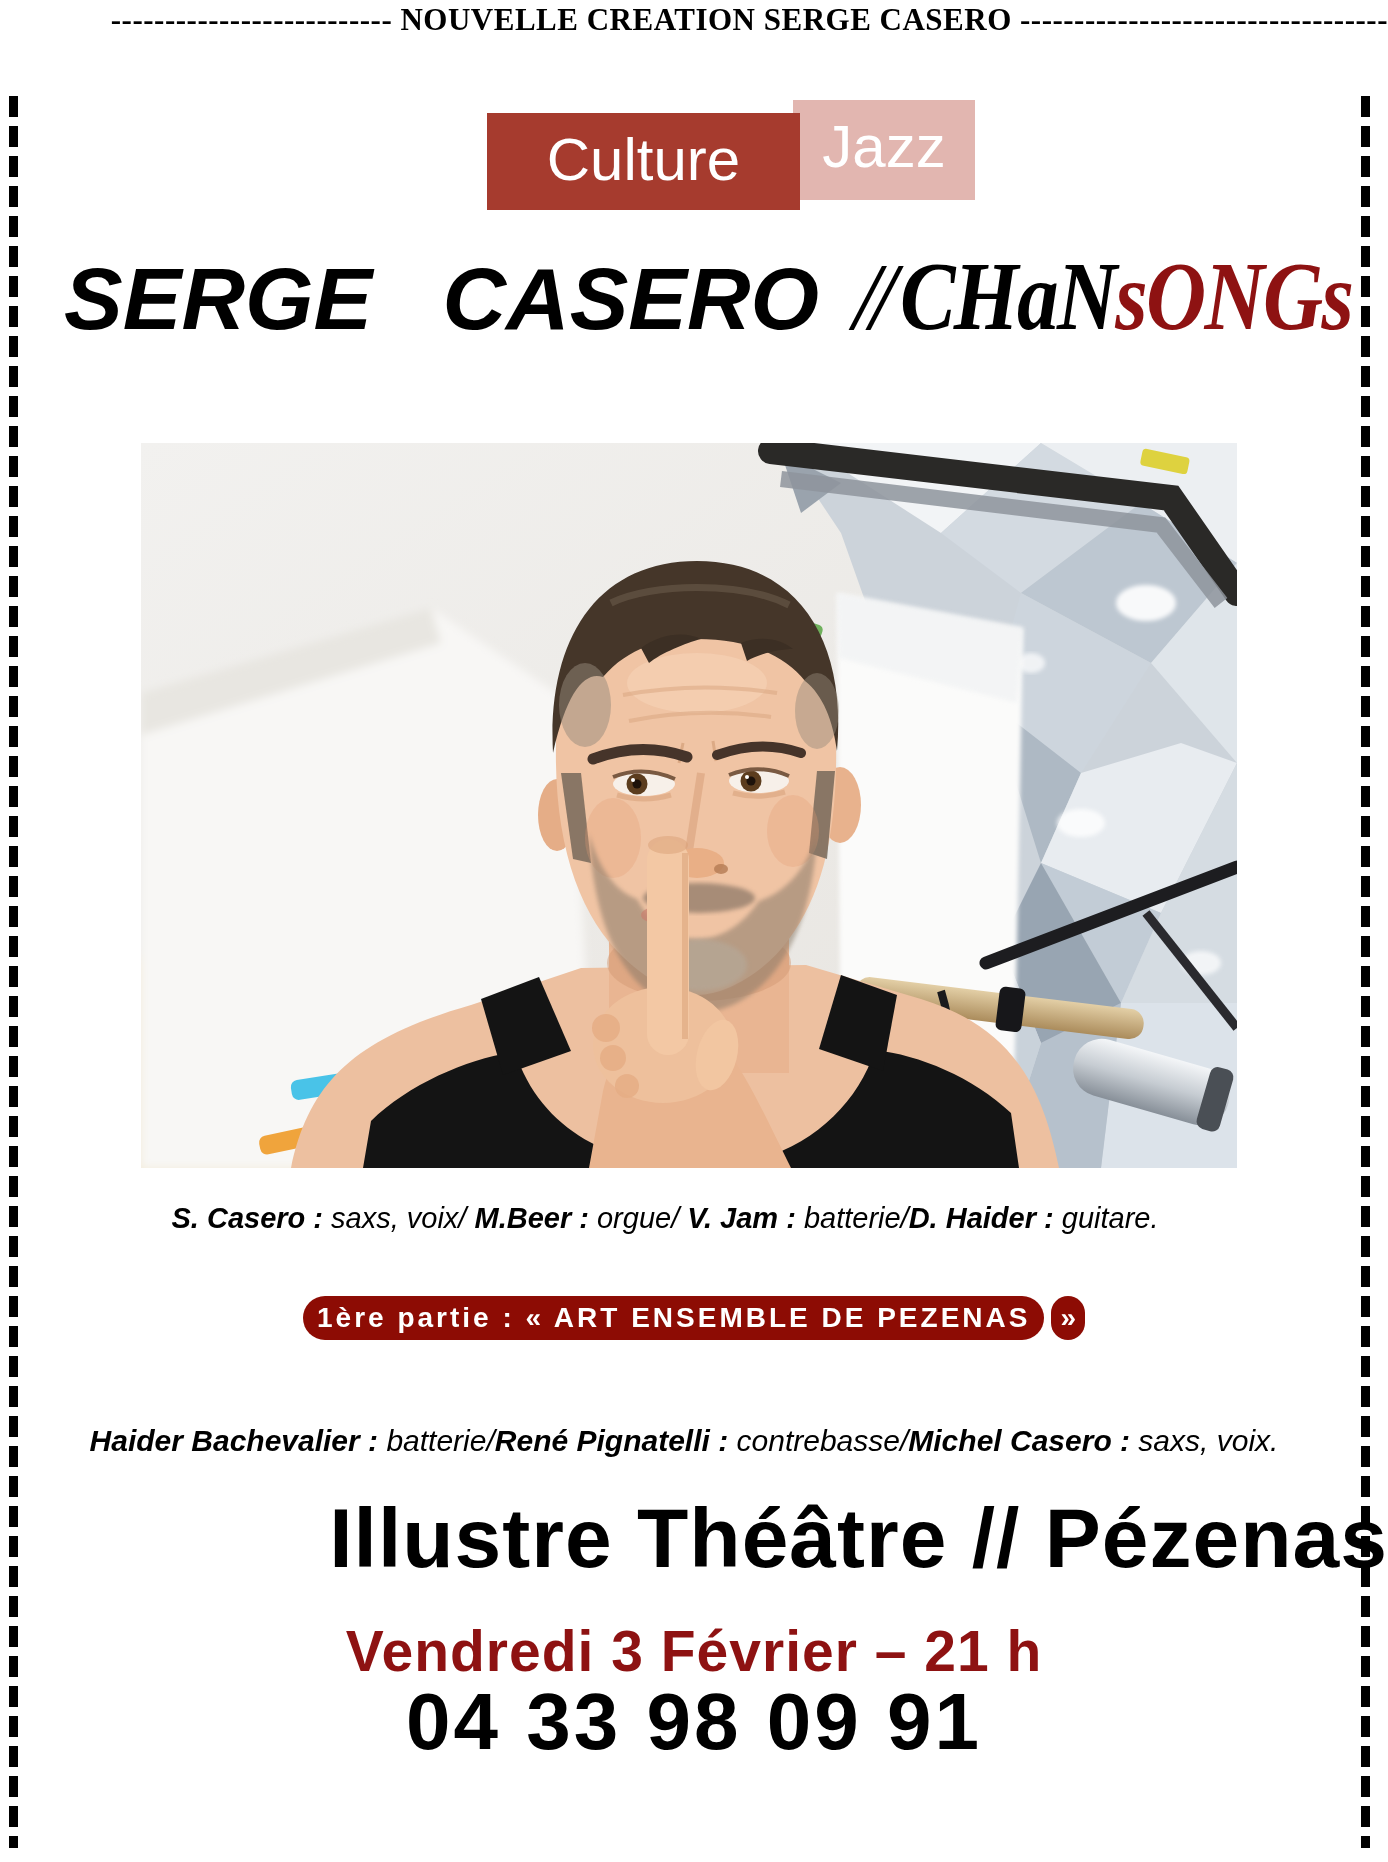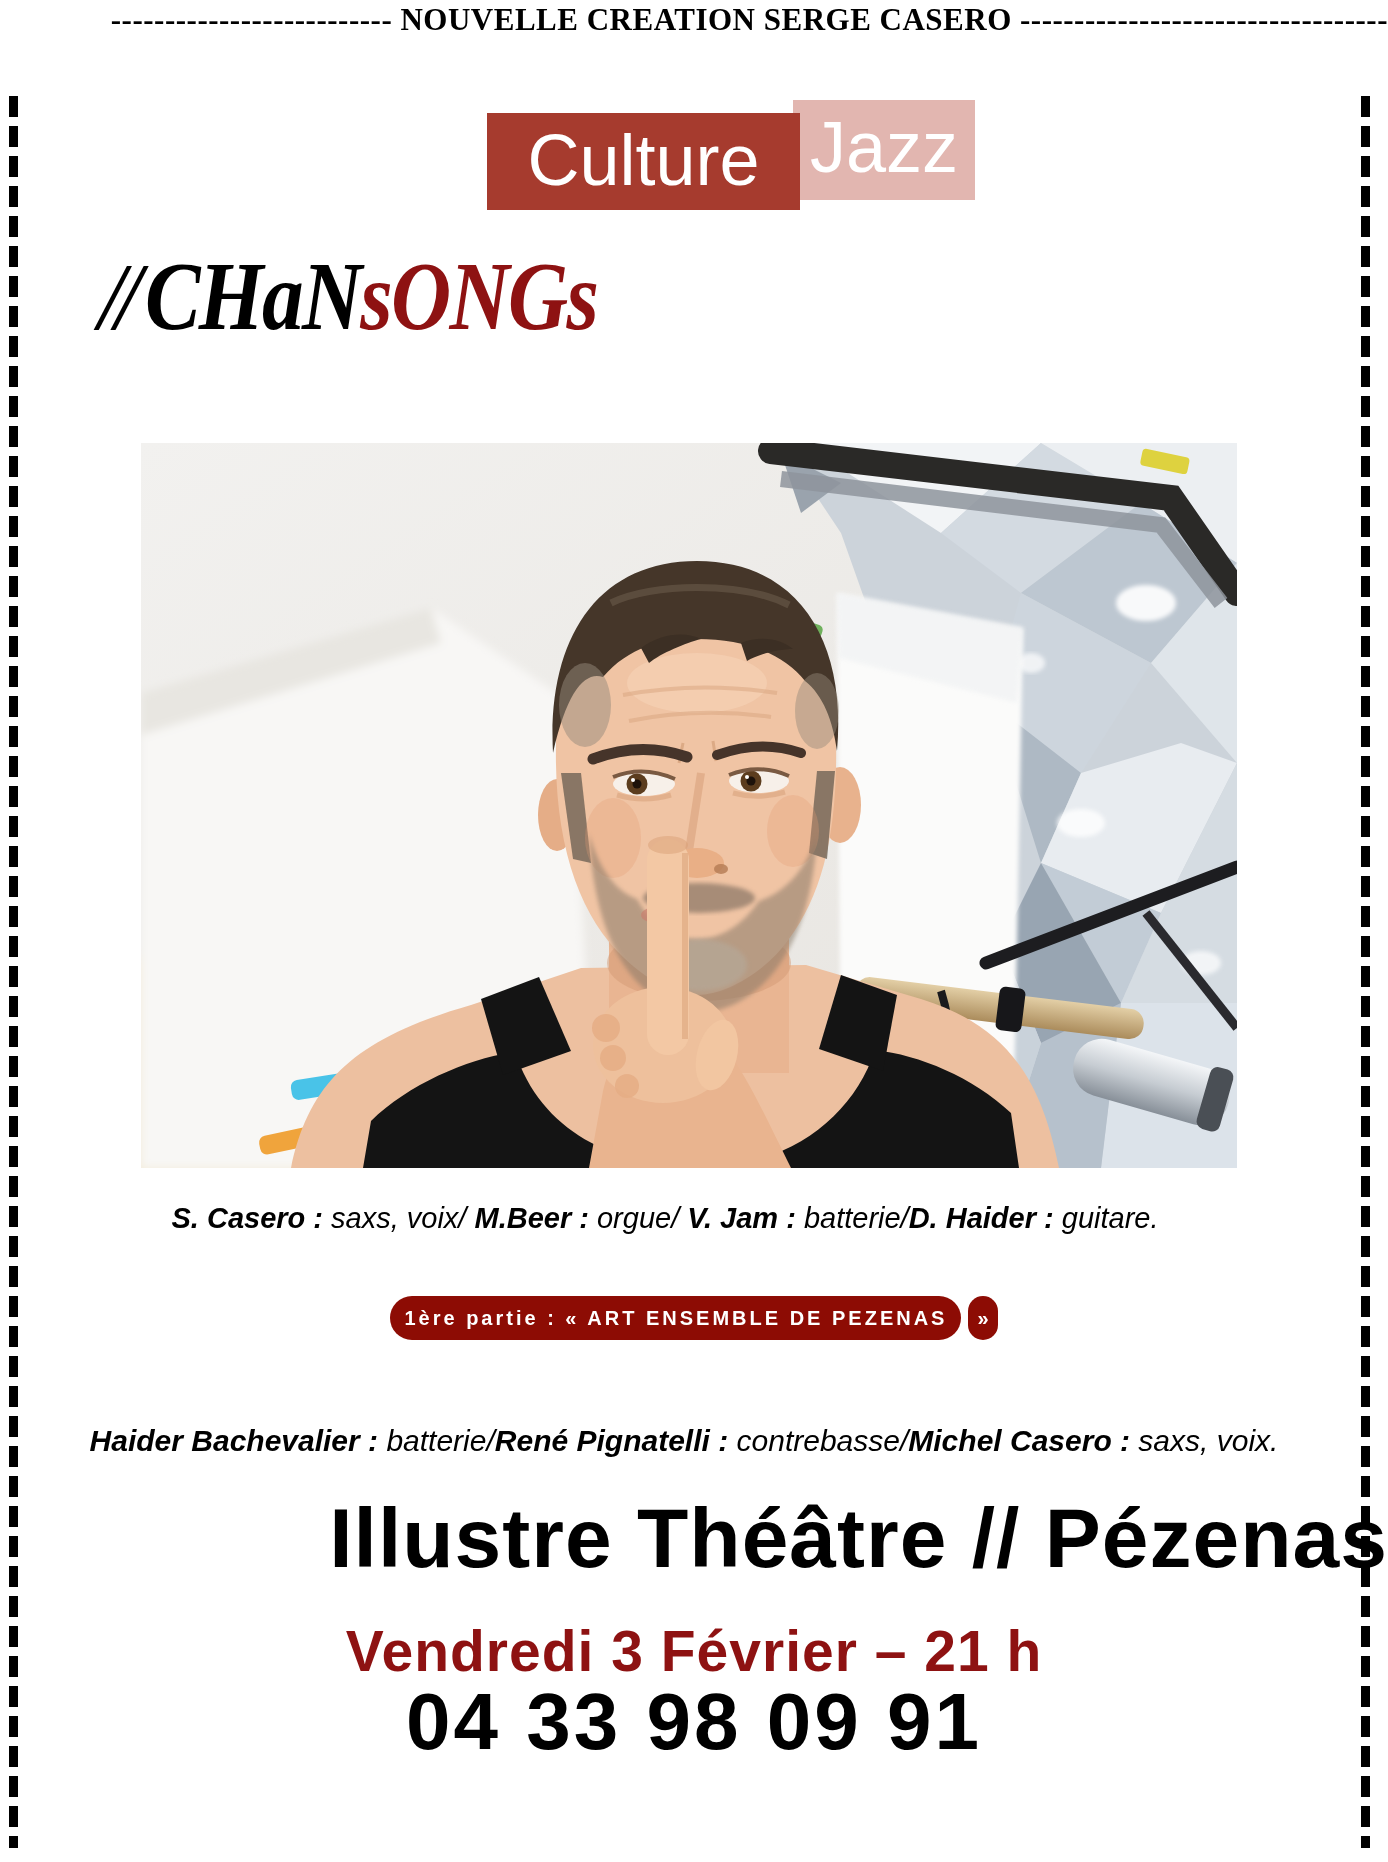"Culture" .logo-box { font-size: 72px -> 60px }
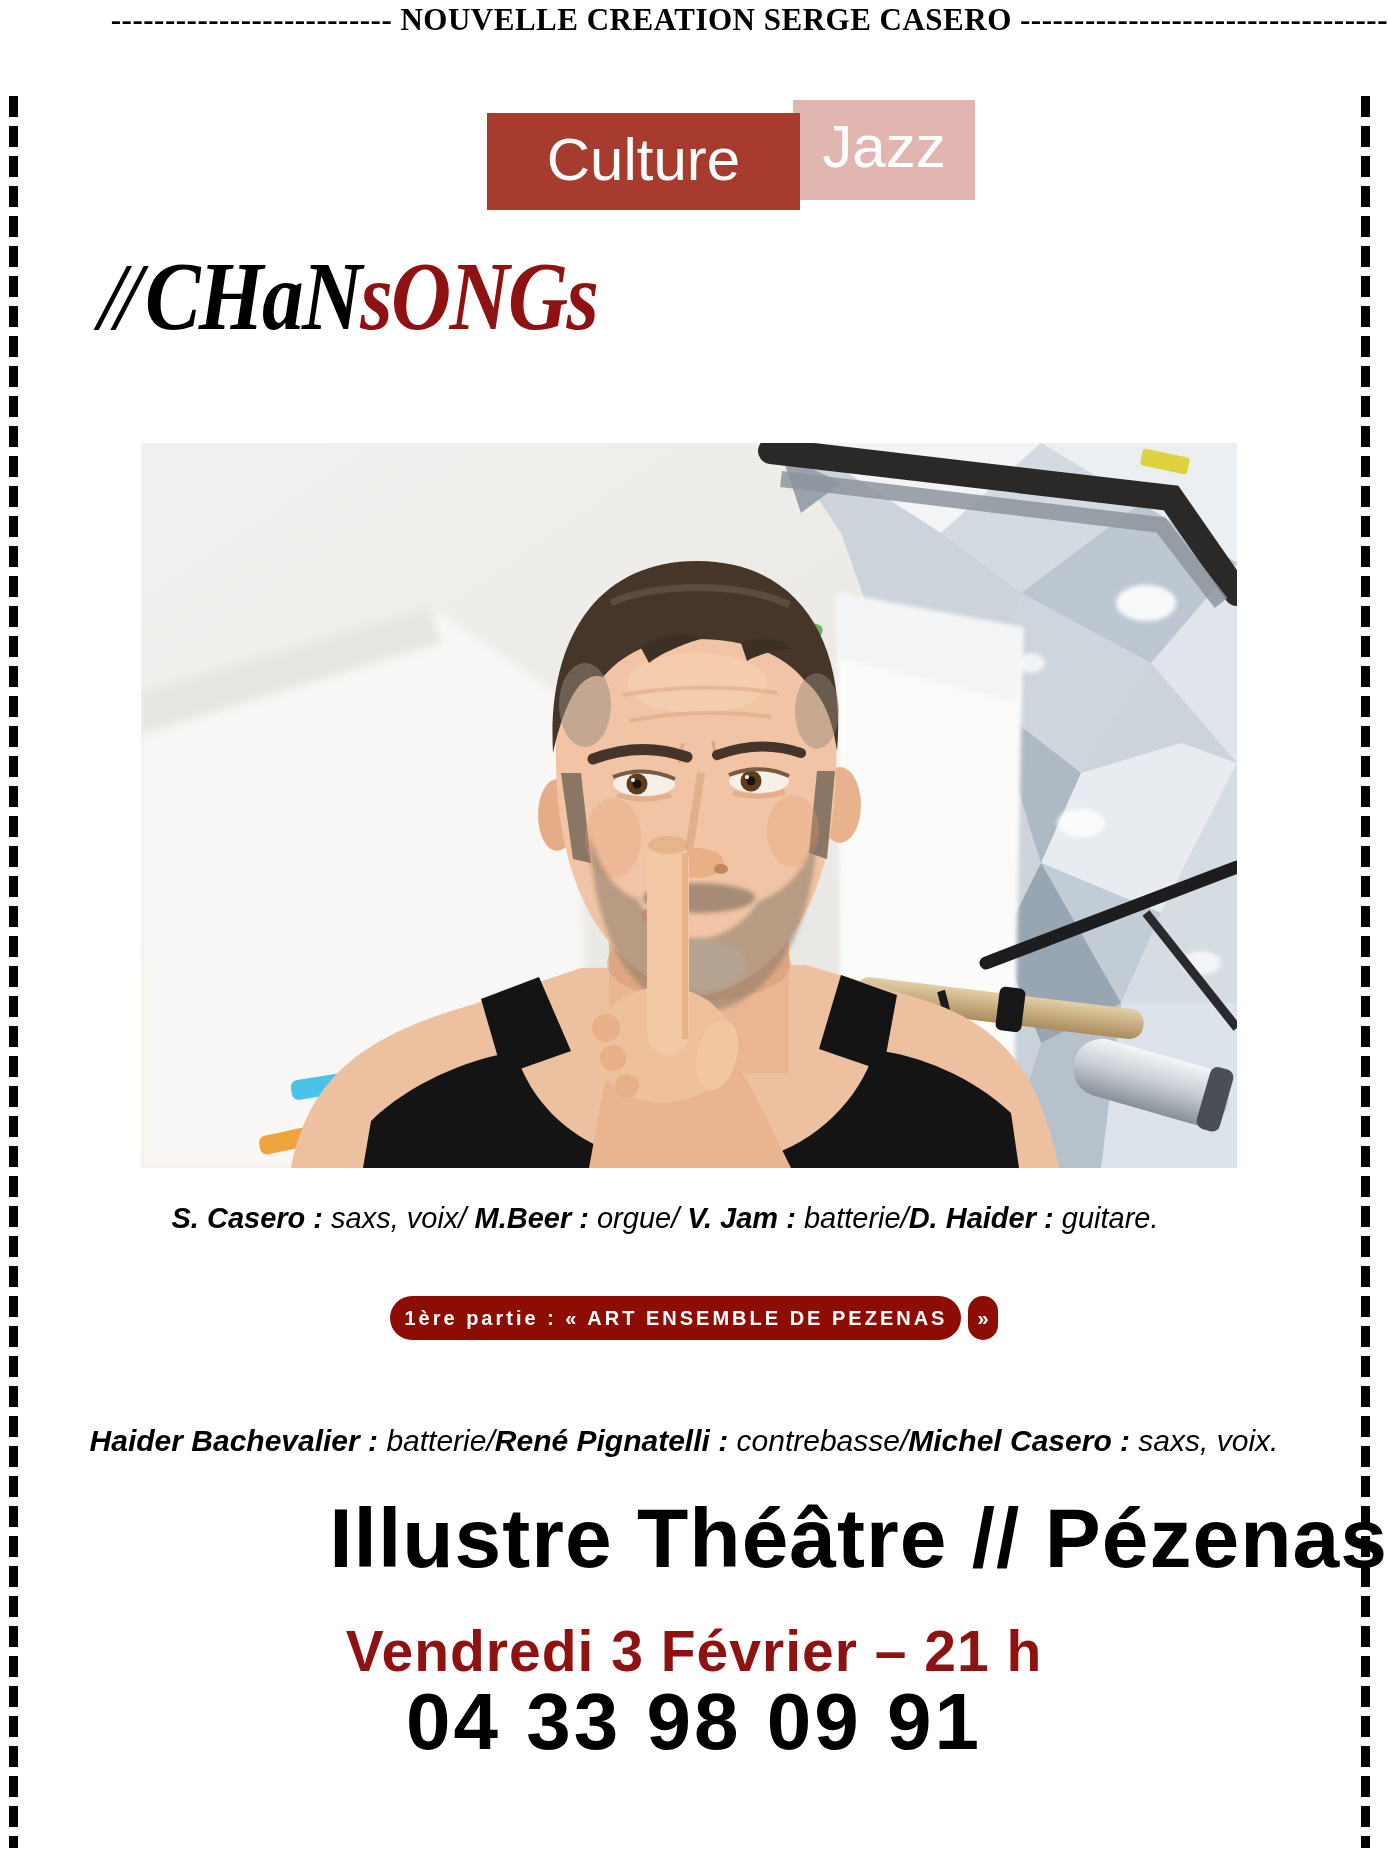"SERGE CASERO" span.title-artist { html: none -> <span>SERGE CASERO</span> }
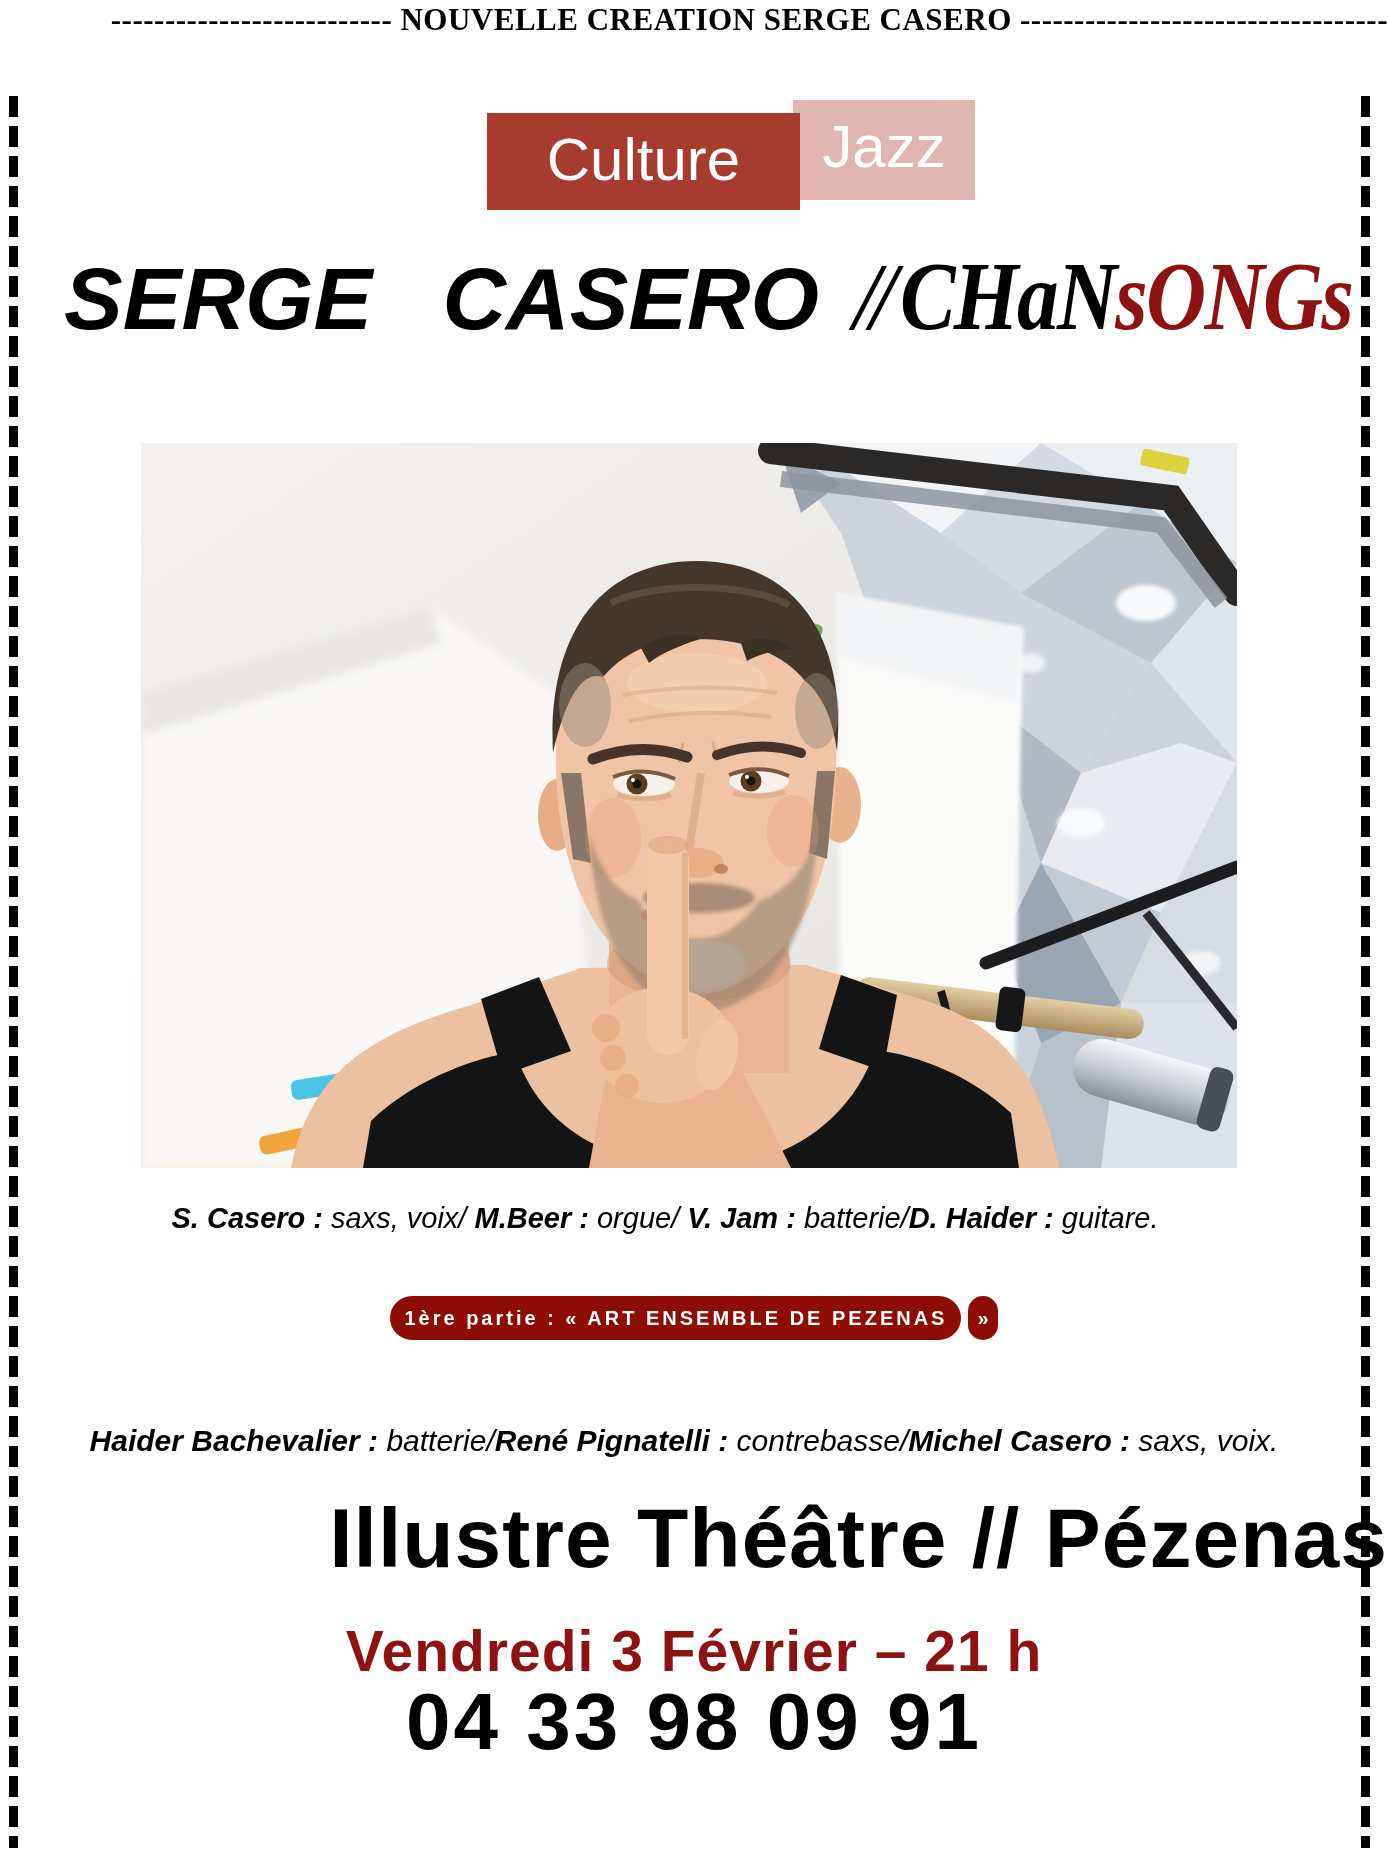"1ère partie : « ART" .banner-main,.banner-close { font-size: 20px -> 28px }
